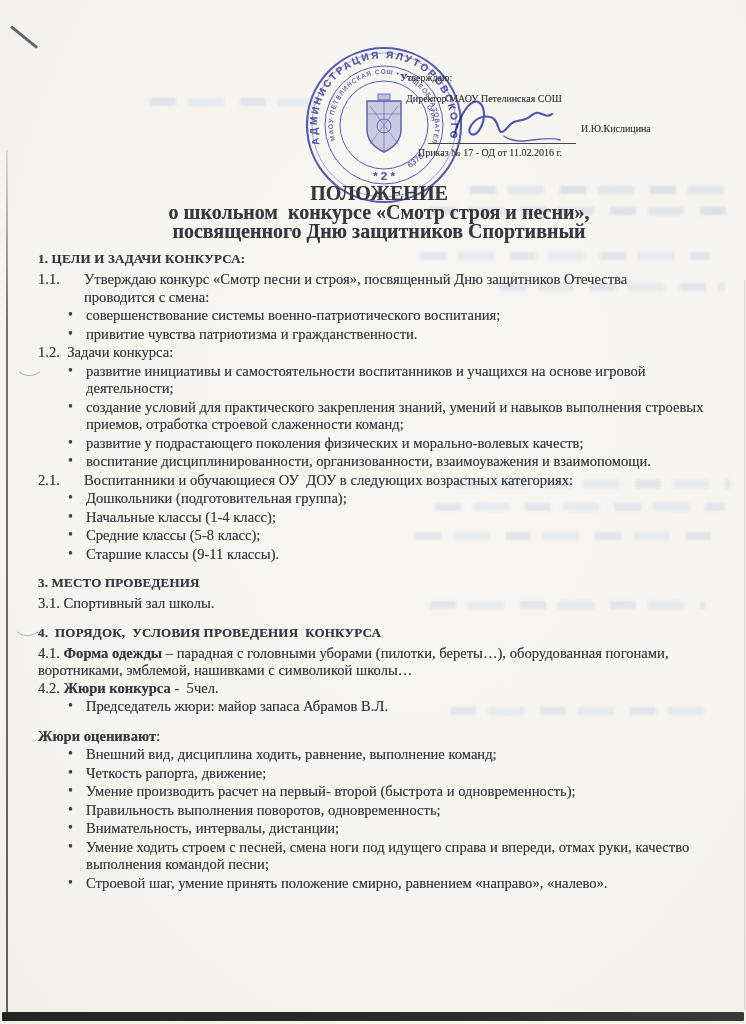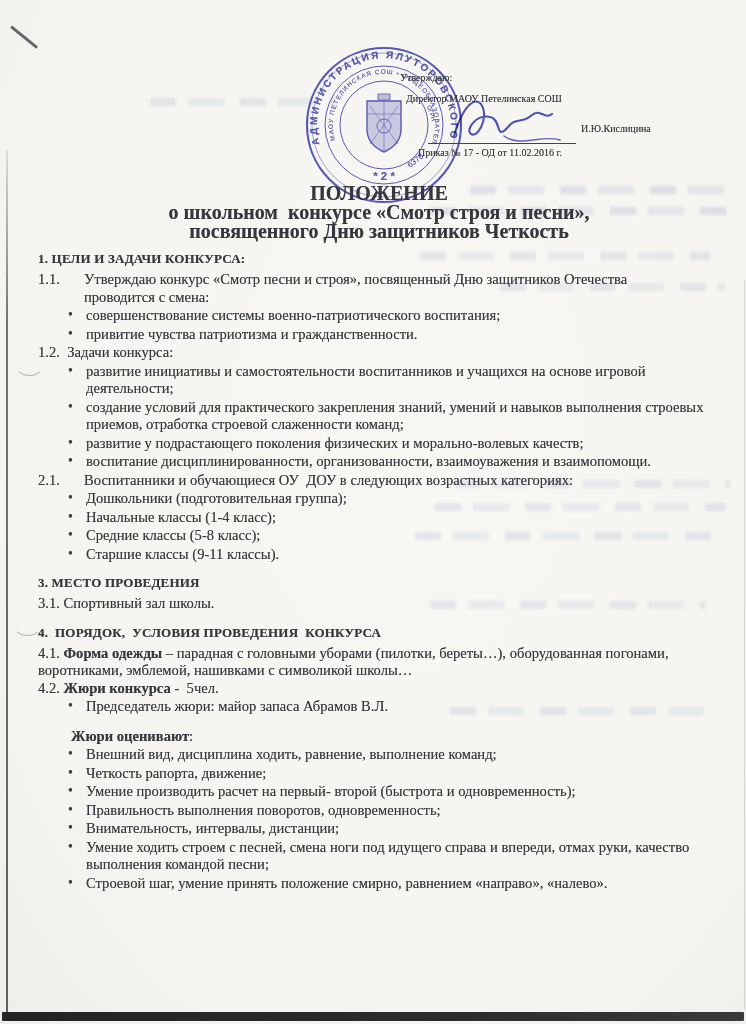"посвященного Дню защитников Четкость" div.txt { text: Четкость -> Спортивный }
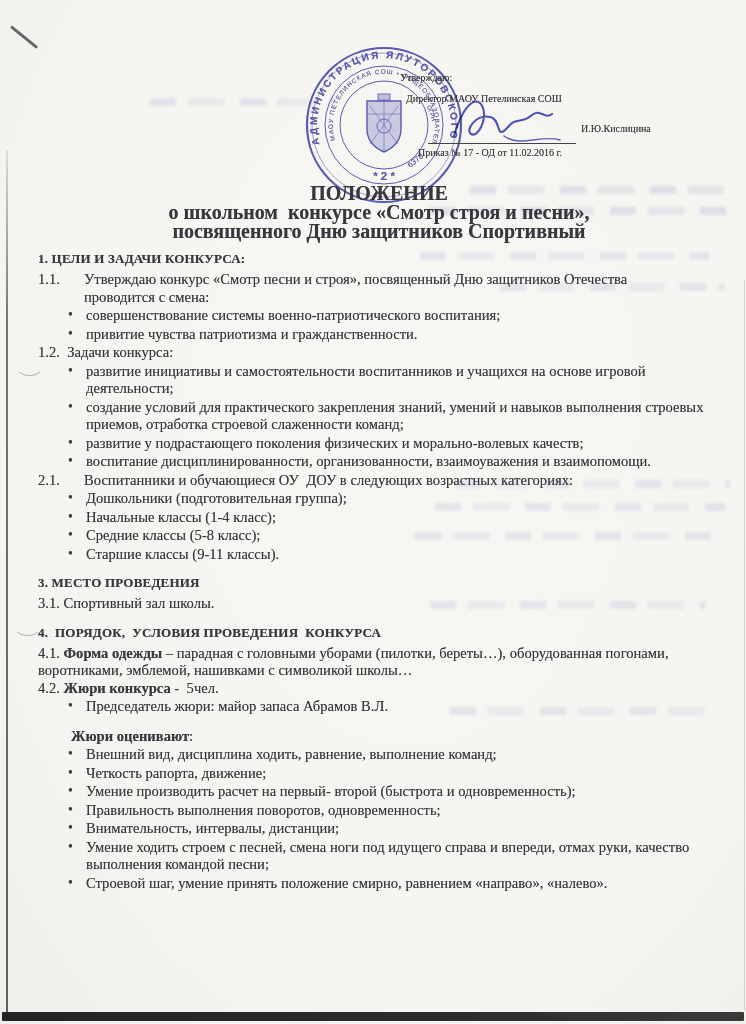"Жюри оценивают:" .mt12 { margin-left: 33px -> none }
